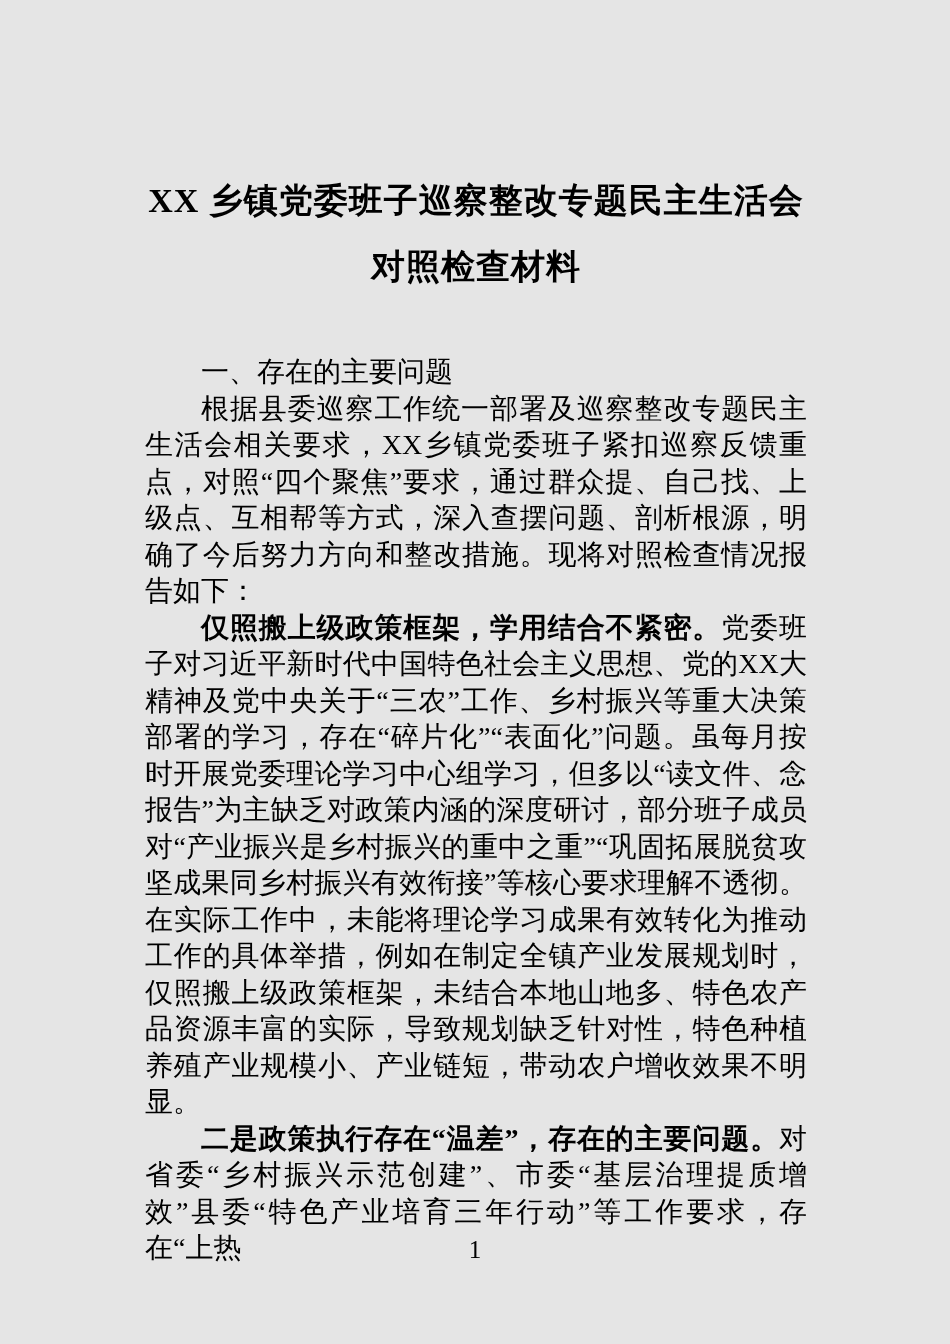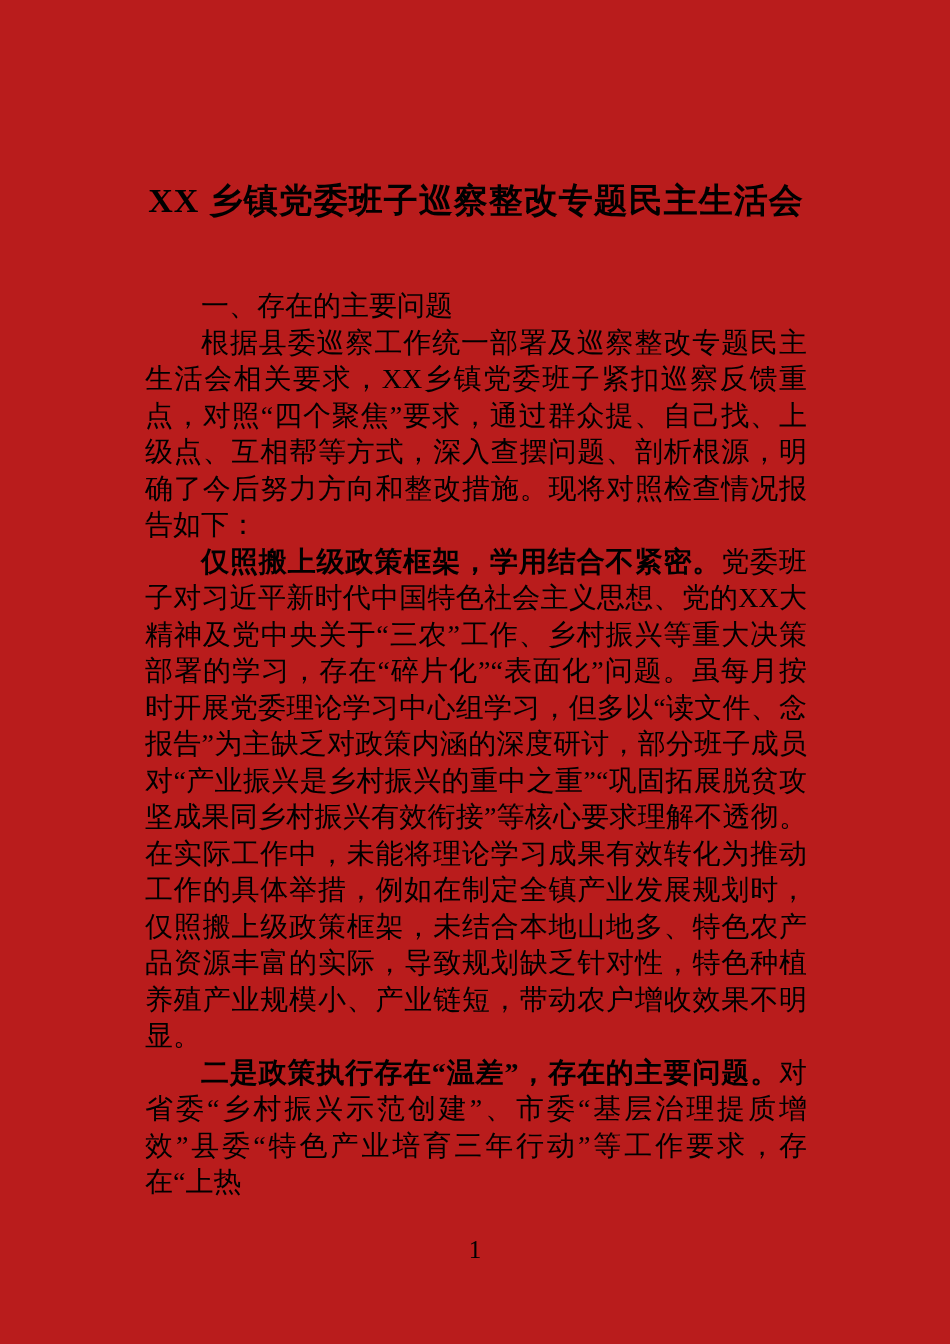"XX 乡镇党委班子巡察整改专题民主生活会" .page { background: #b91c1c -> #e5e5e5 }
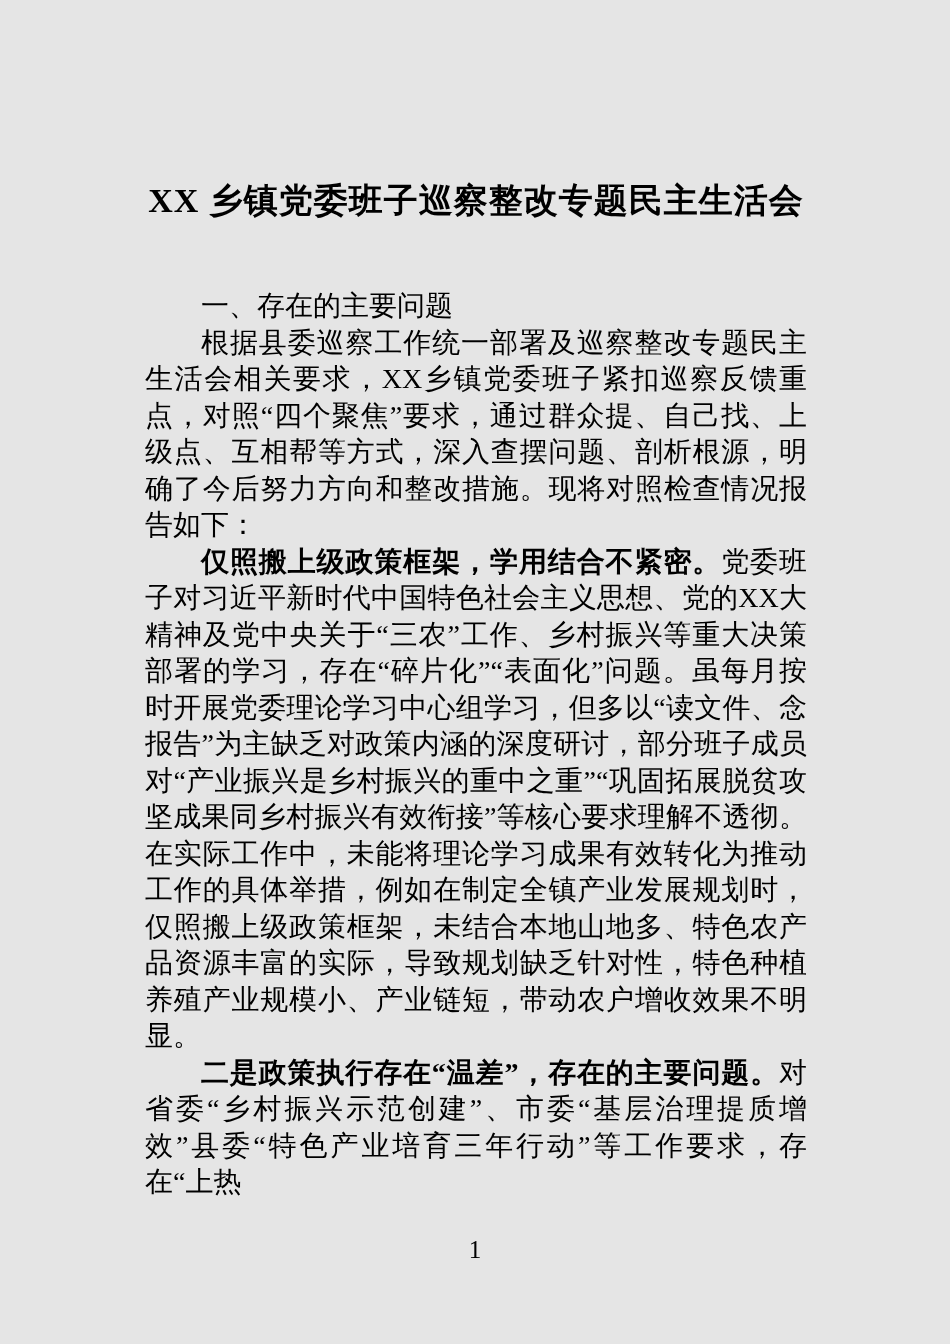"对照检查材料" span.title-line { html: none -> <span>对照检查材料</span> }
